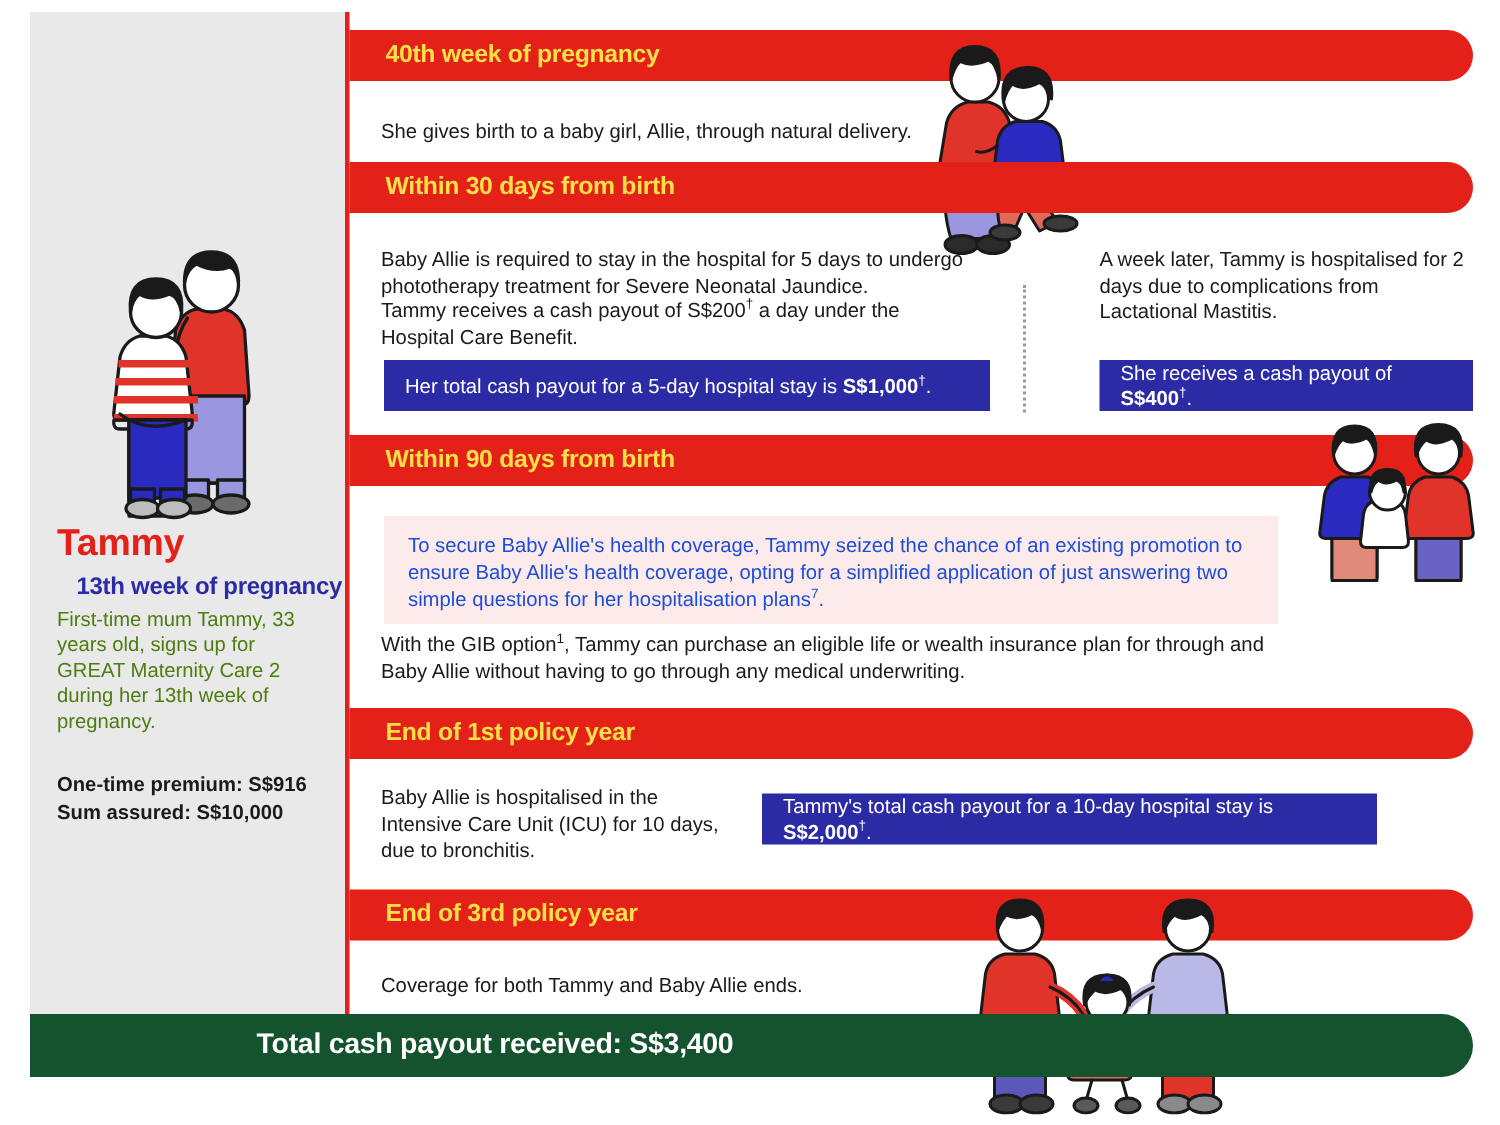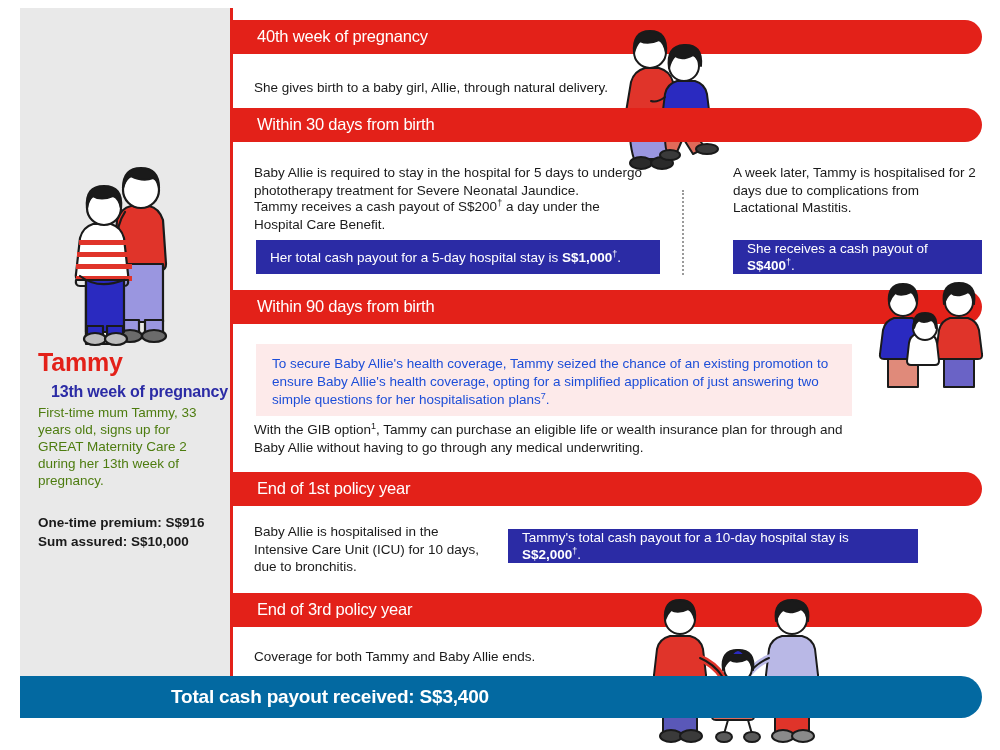"40th week of pregnancy" .bar span { color: #ffffff -> #fde047; font-weight: normal -> bold }
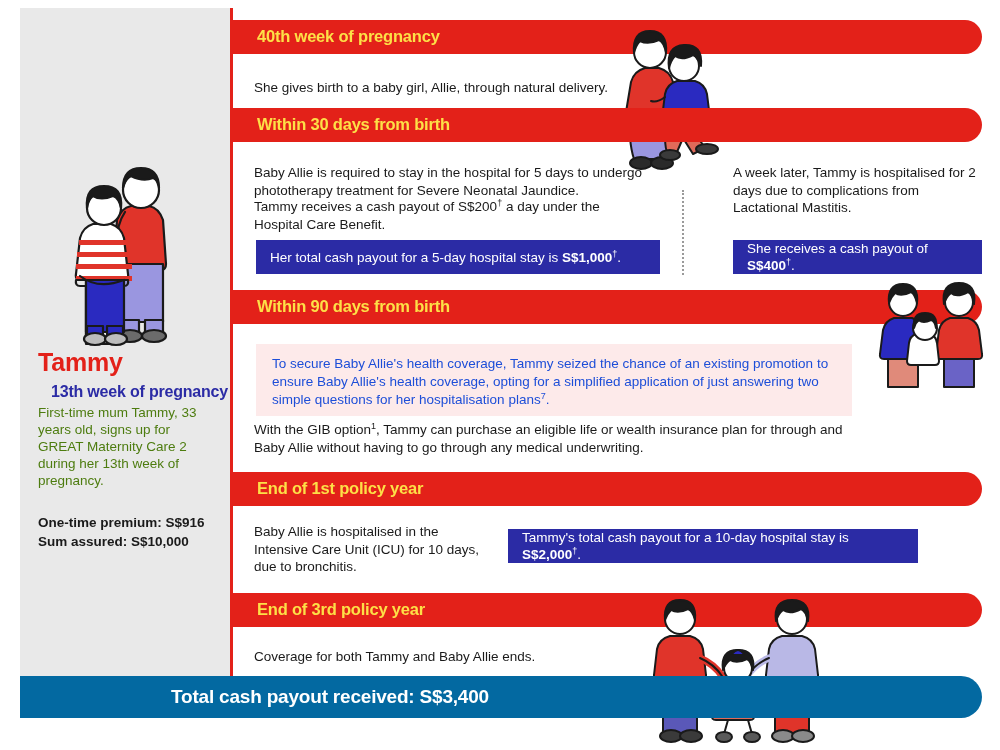"Total cash payout received: S$3,400" .total { background: #0369a1 -> #14532d }
